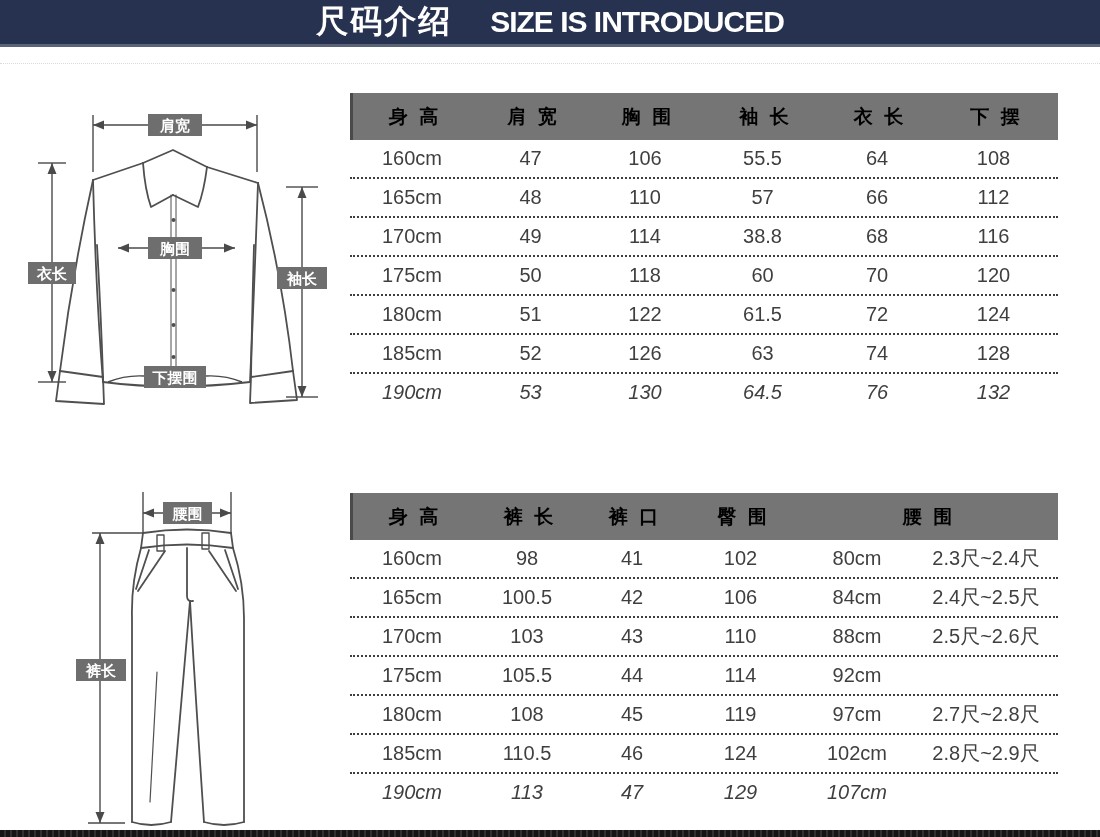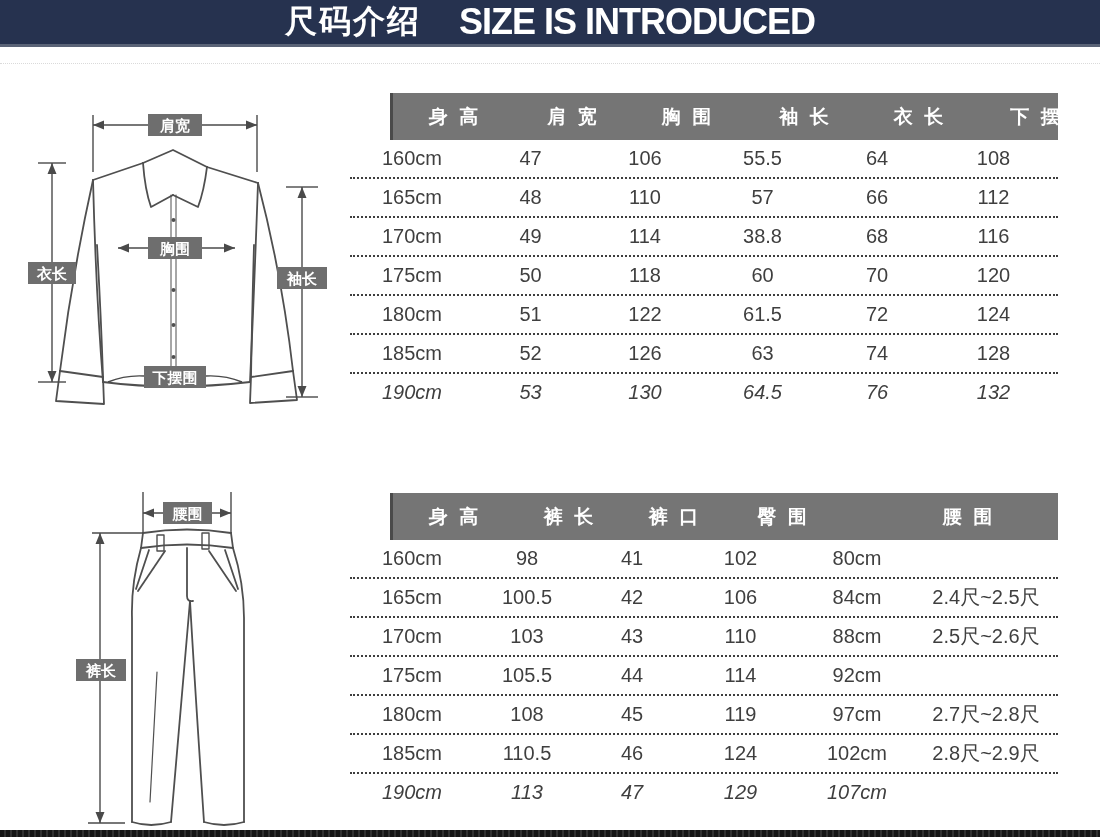"SIZE IS INTRODUCED" .banner .en { font-size: 36px -> 30px }
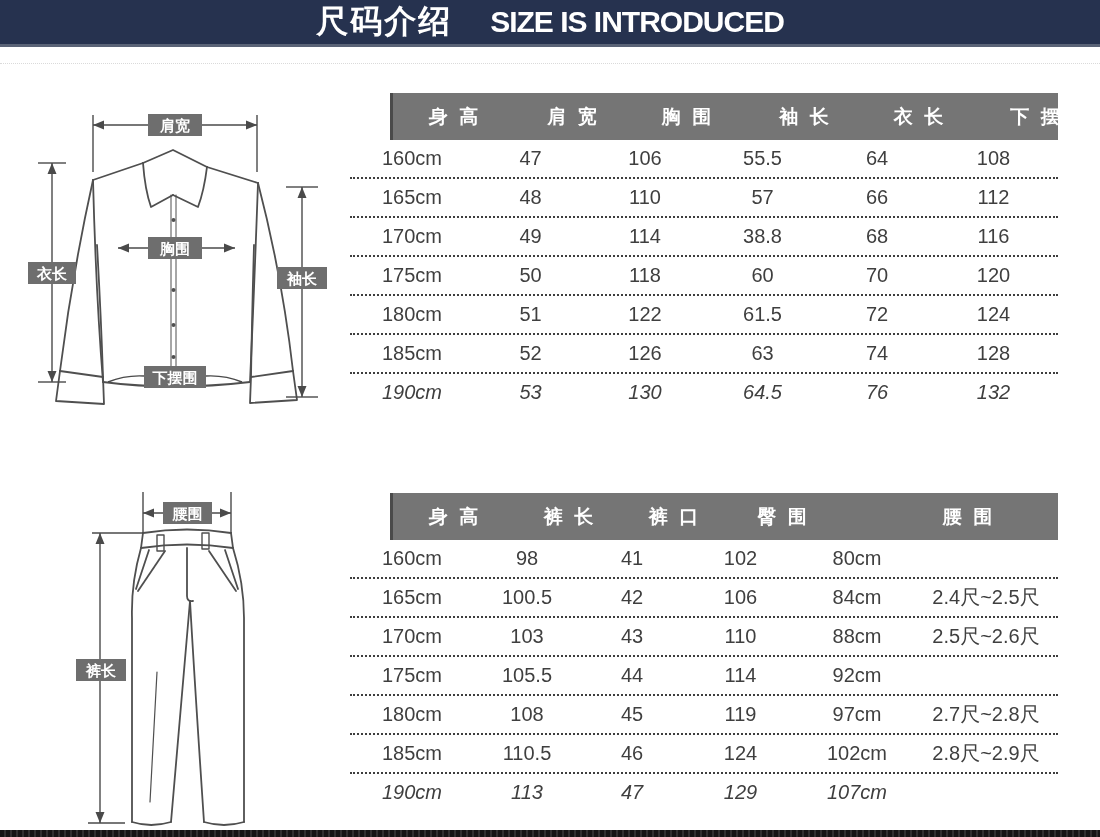"身 高" .thead { color: #ffffff -> #000000; margin-left: 40px -> none }
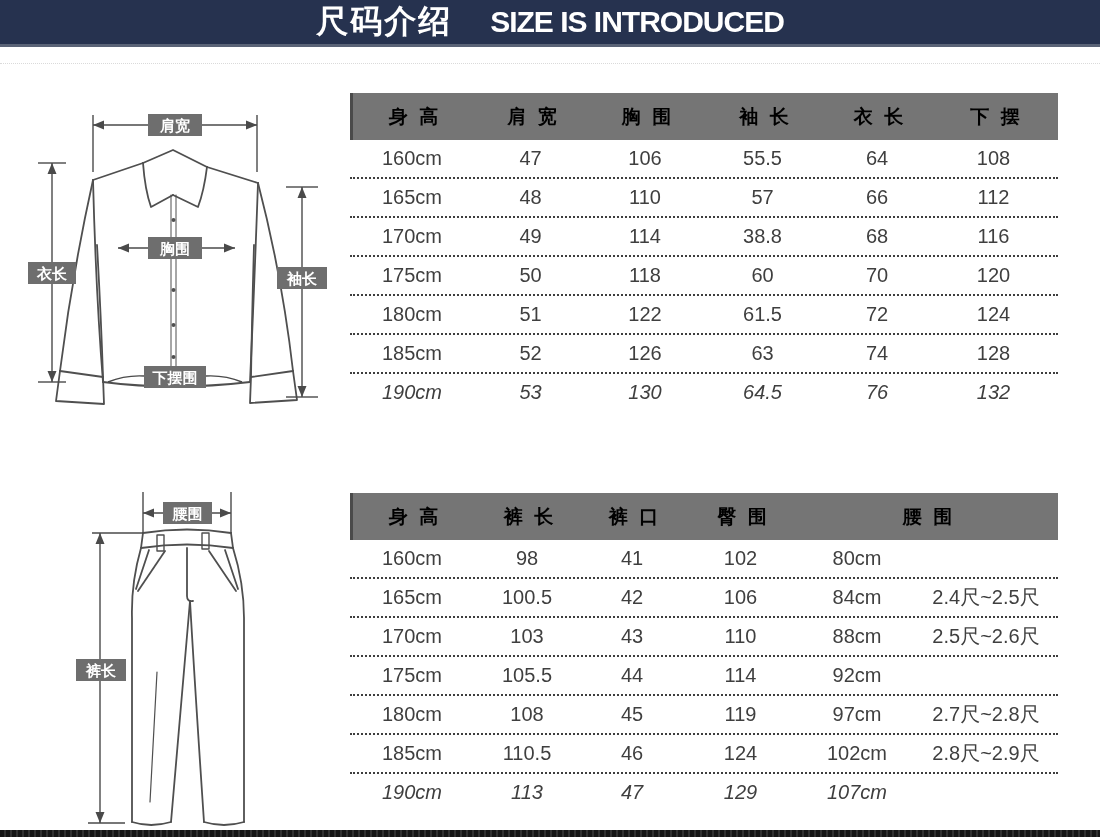"2.3尺~2.4尺" div.tcell { html: none -> <div>2.3尺~2.4尺</div> }
